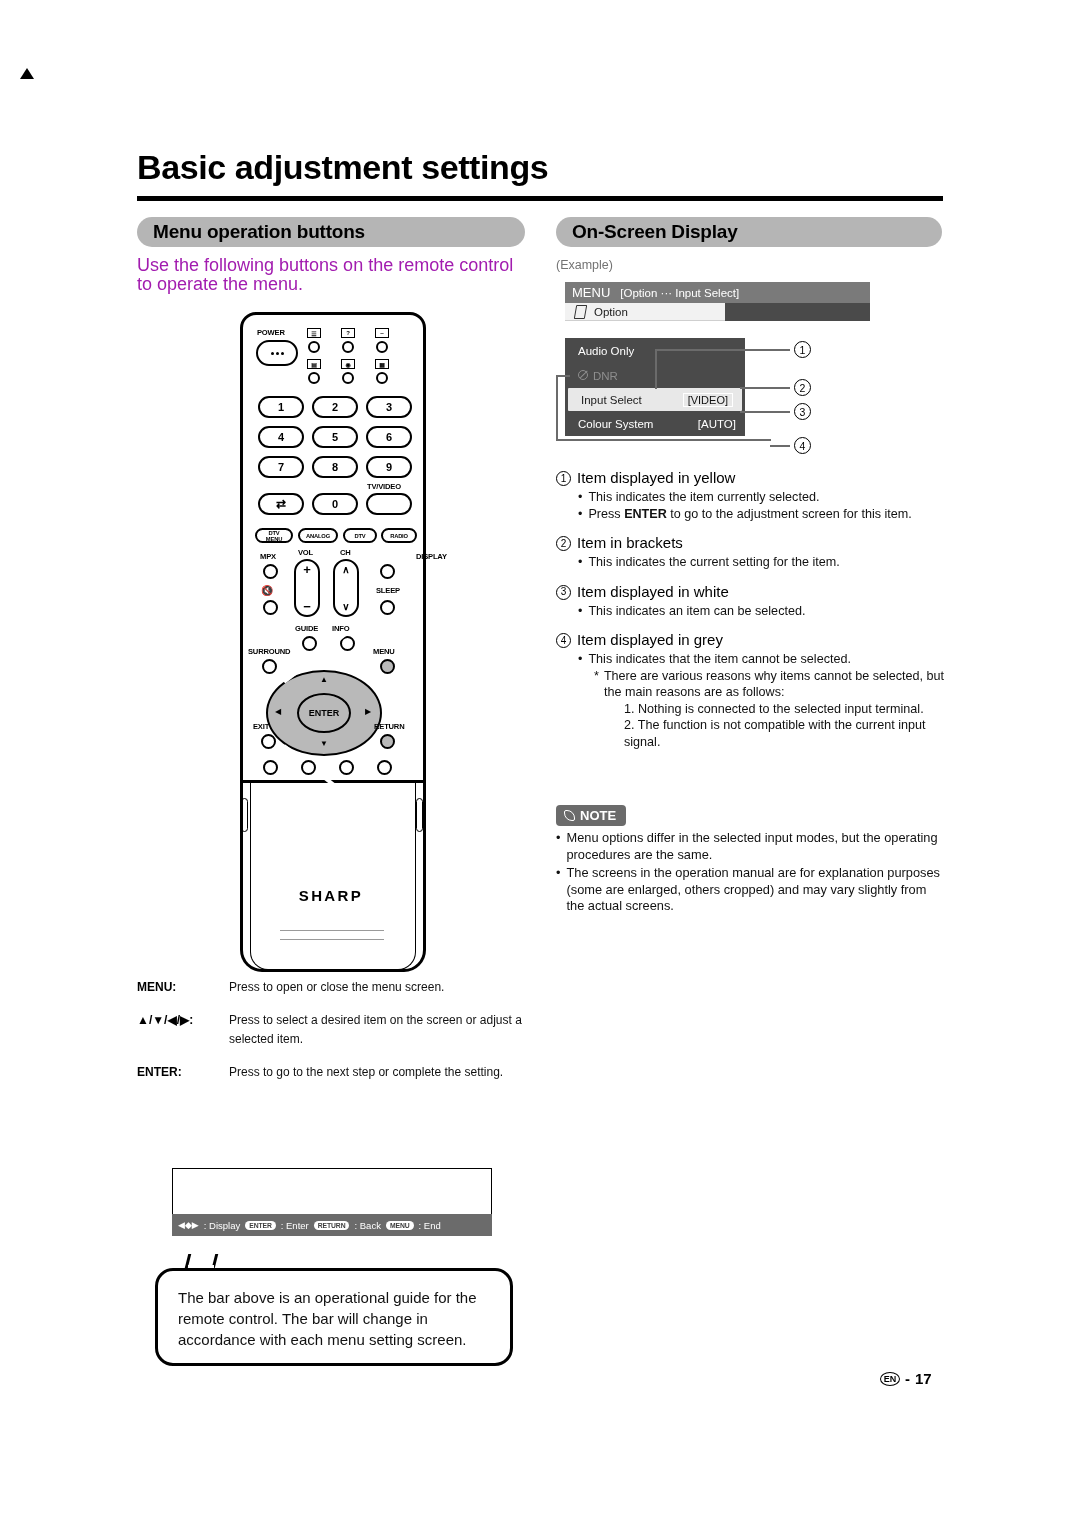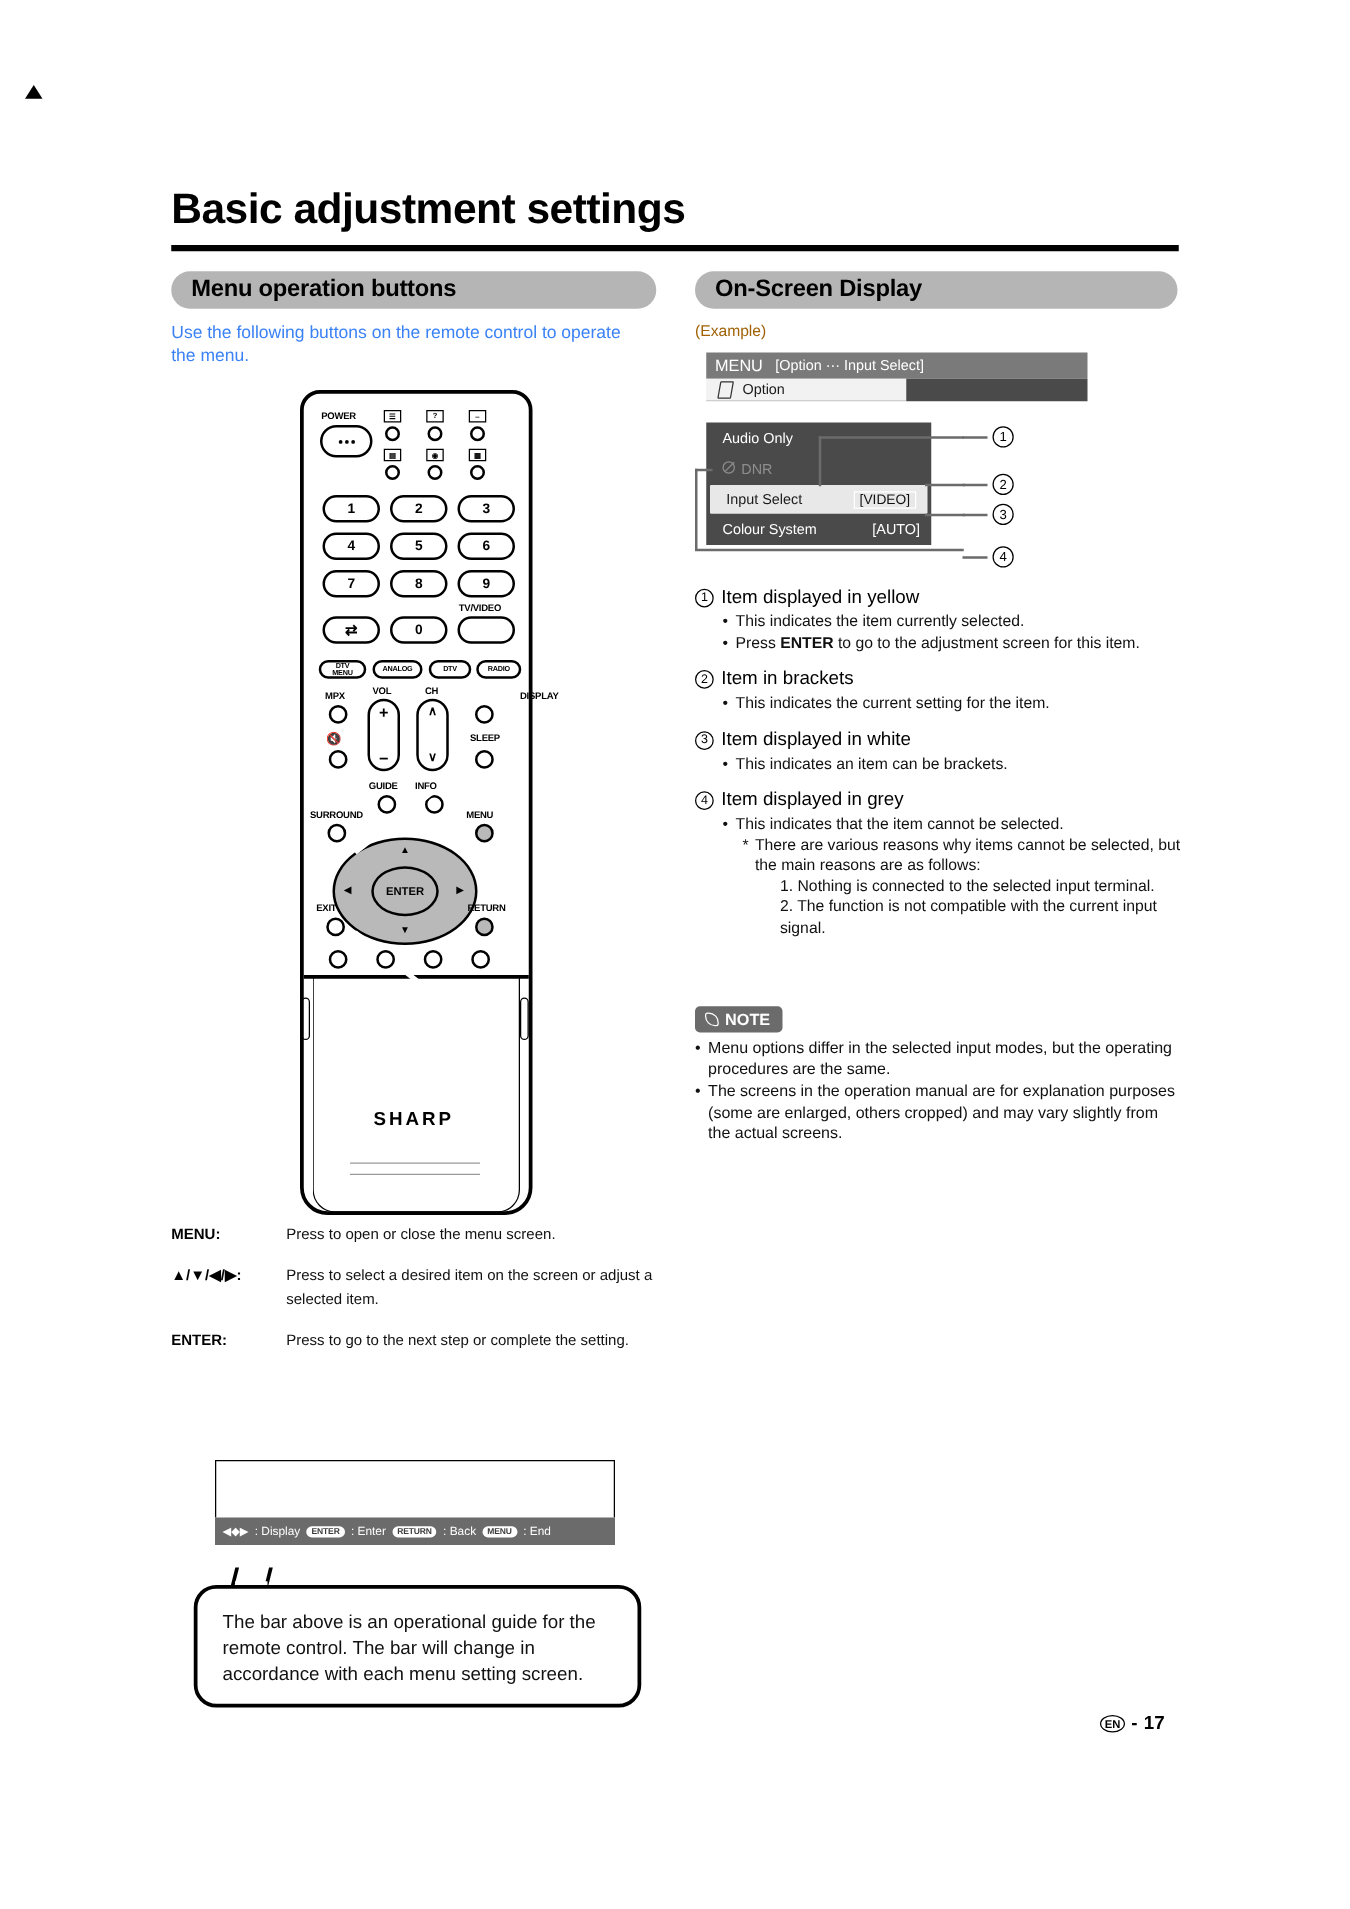"Use the following buttons on" .intro { color: #3b82f6 -> #a21caf; font-size: 14px -> 18px }
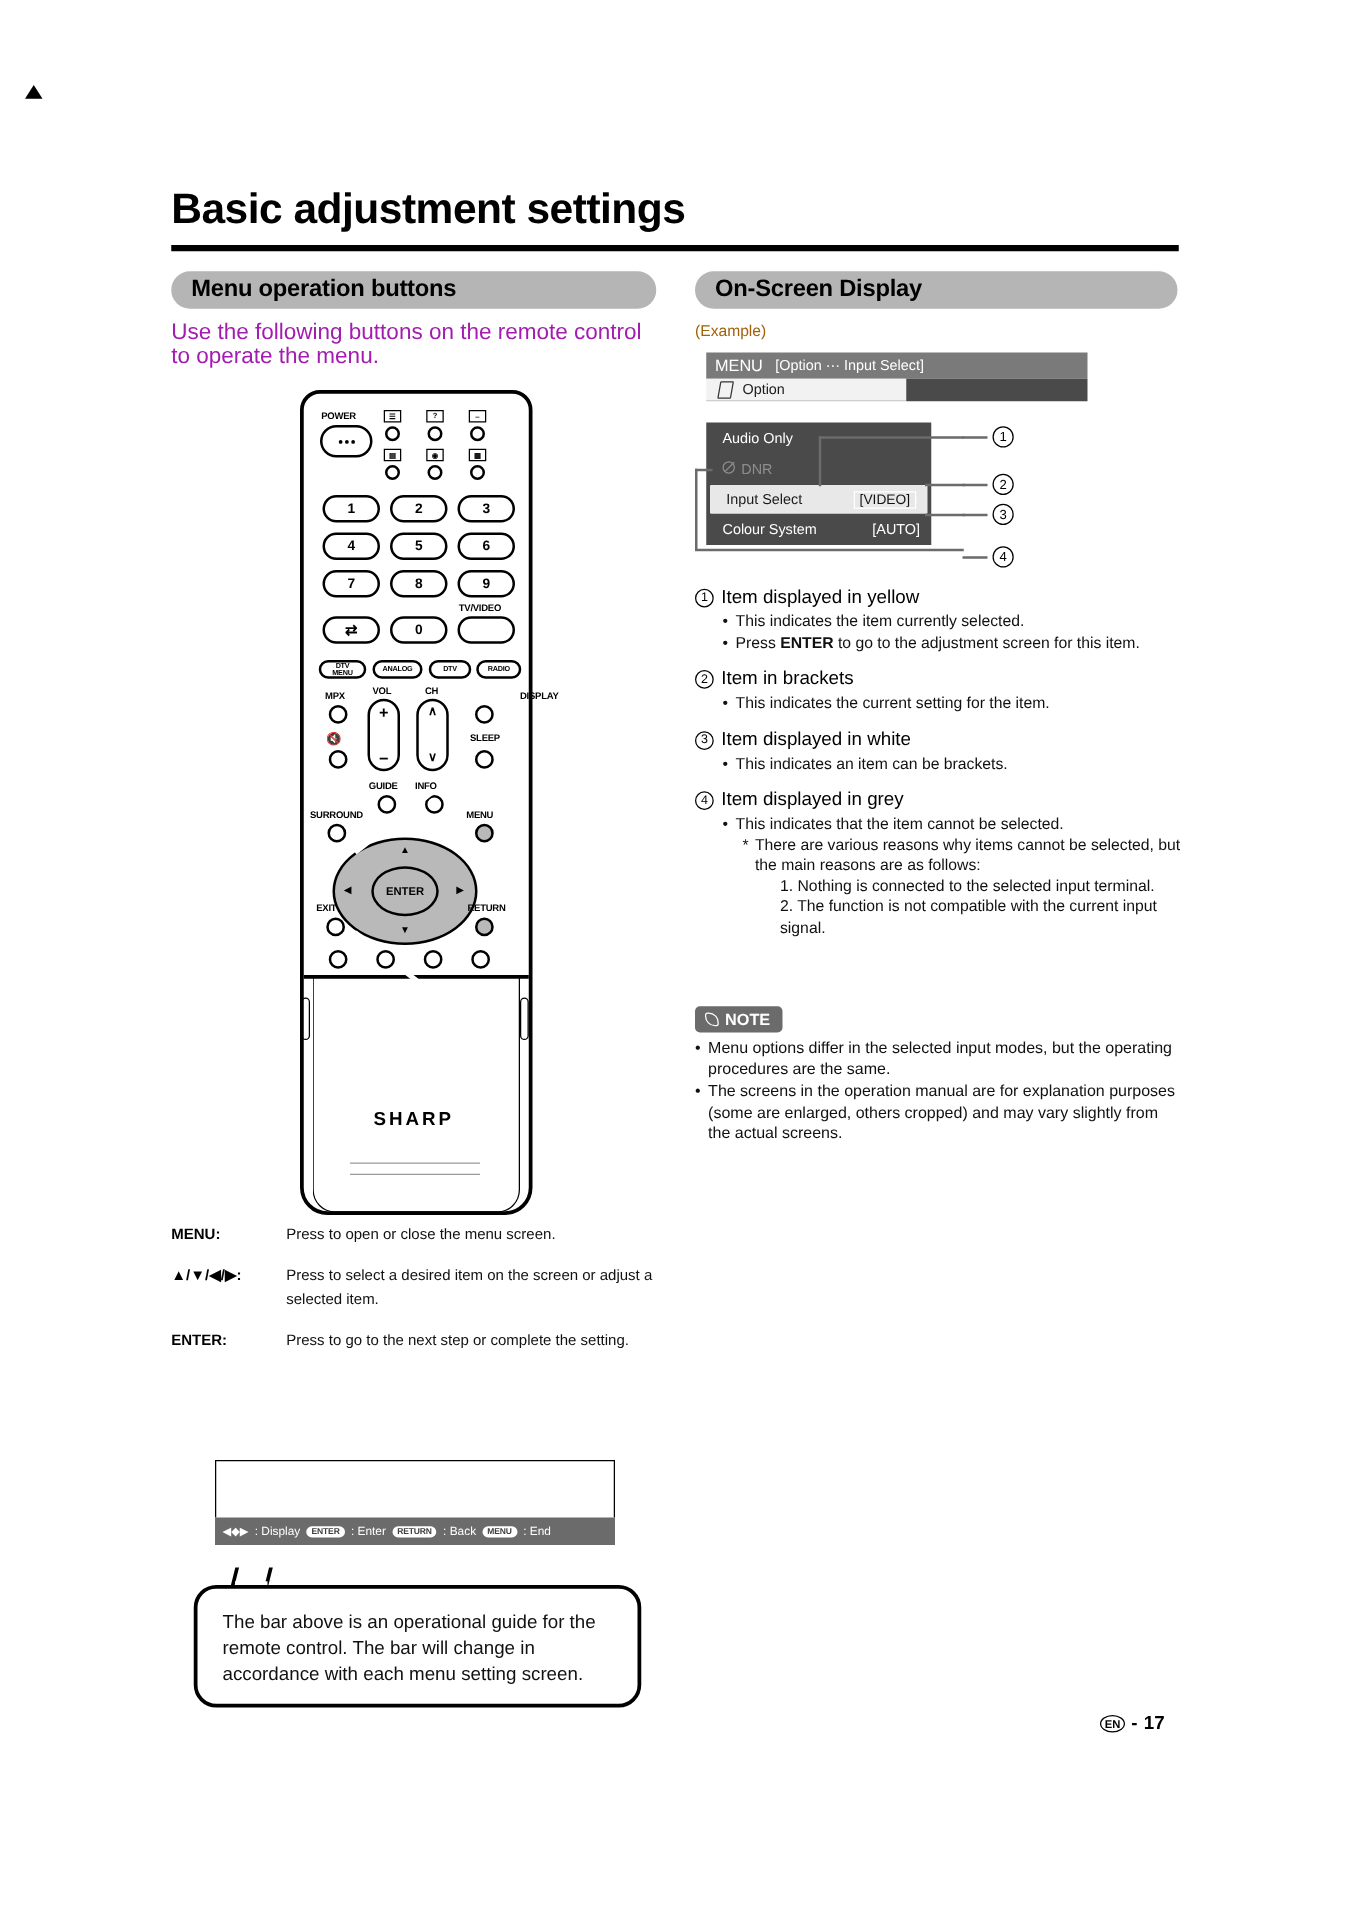"(Example)" .example-label { color: #a16207 -> #737373 }
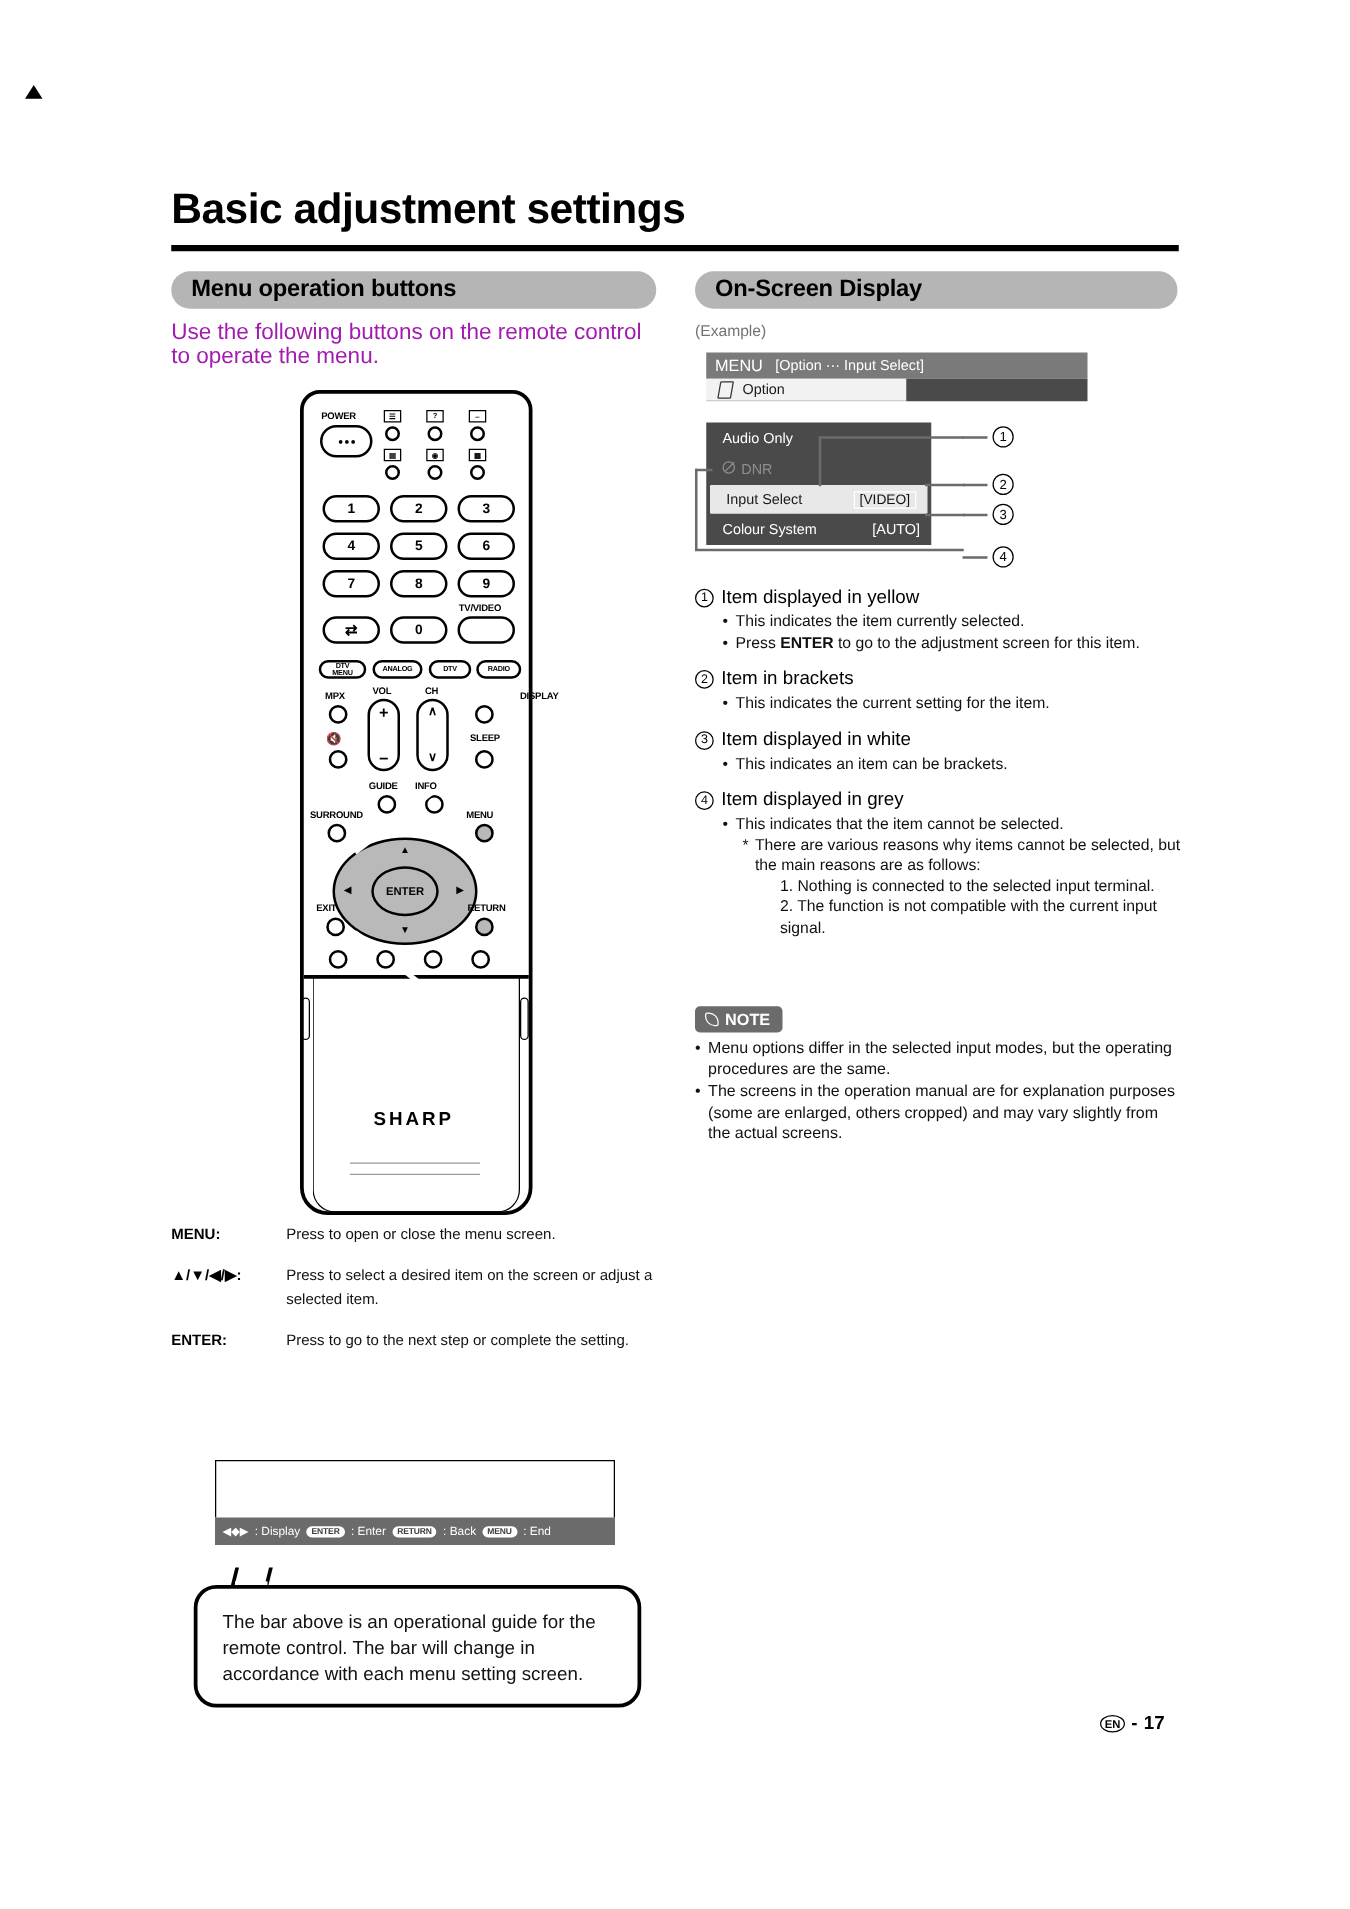"This indicates an item can" span { text: brackets -> selected }
